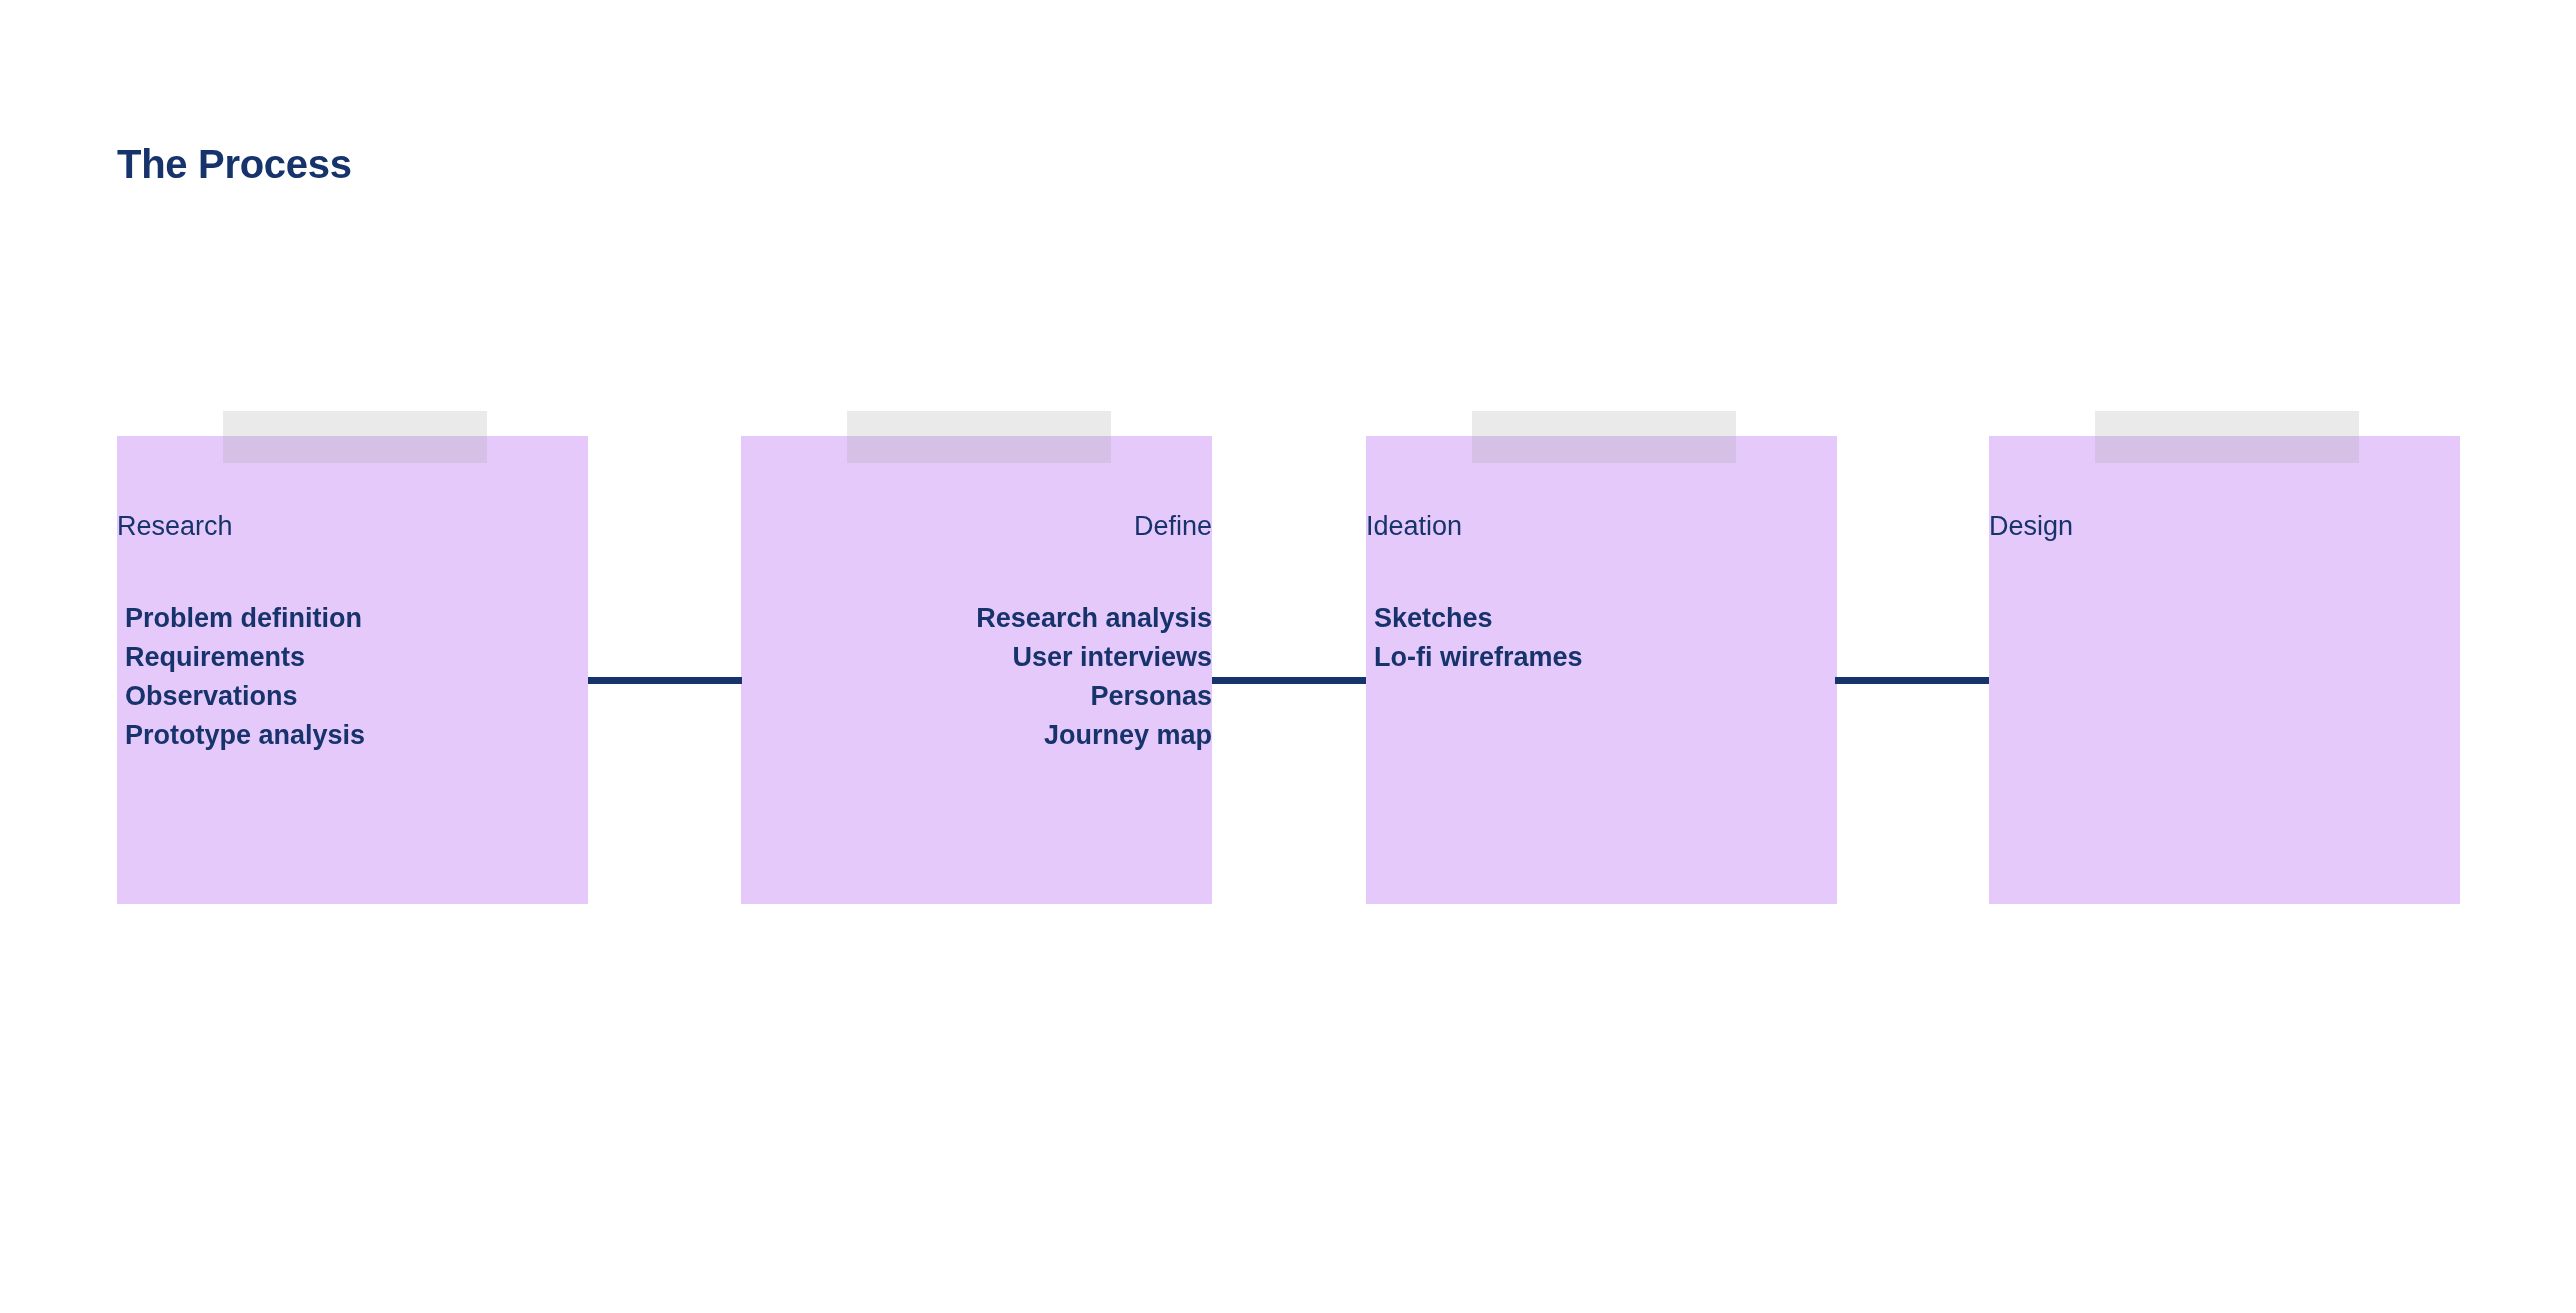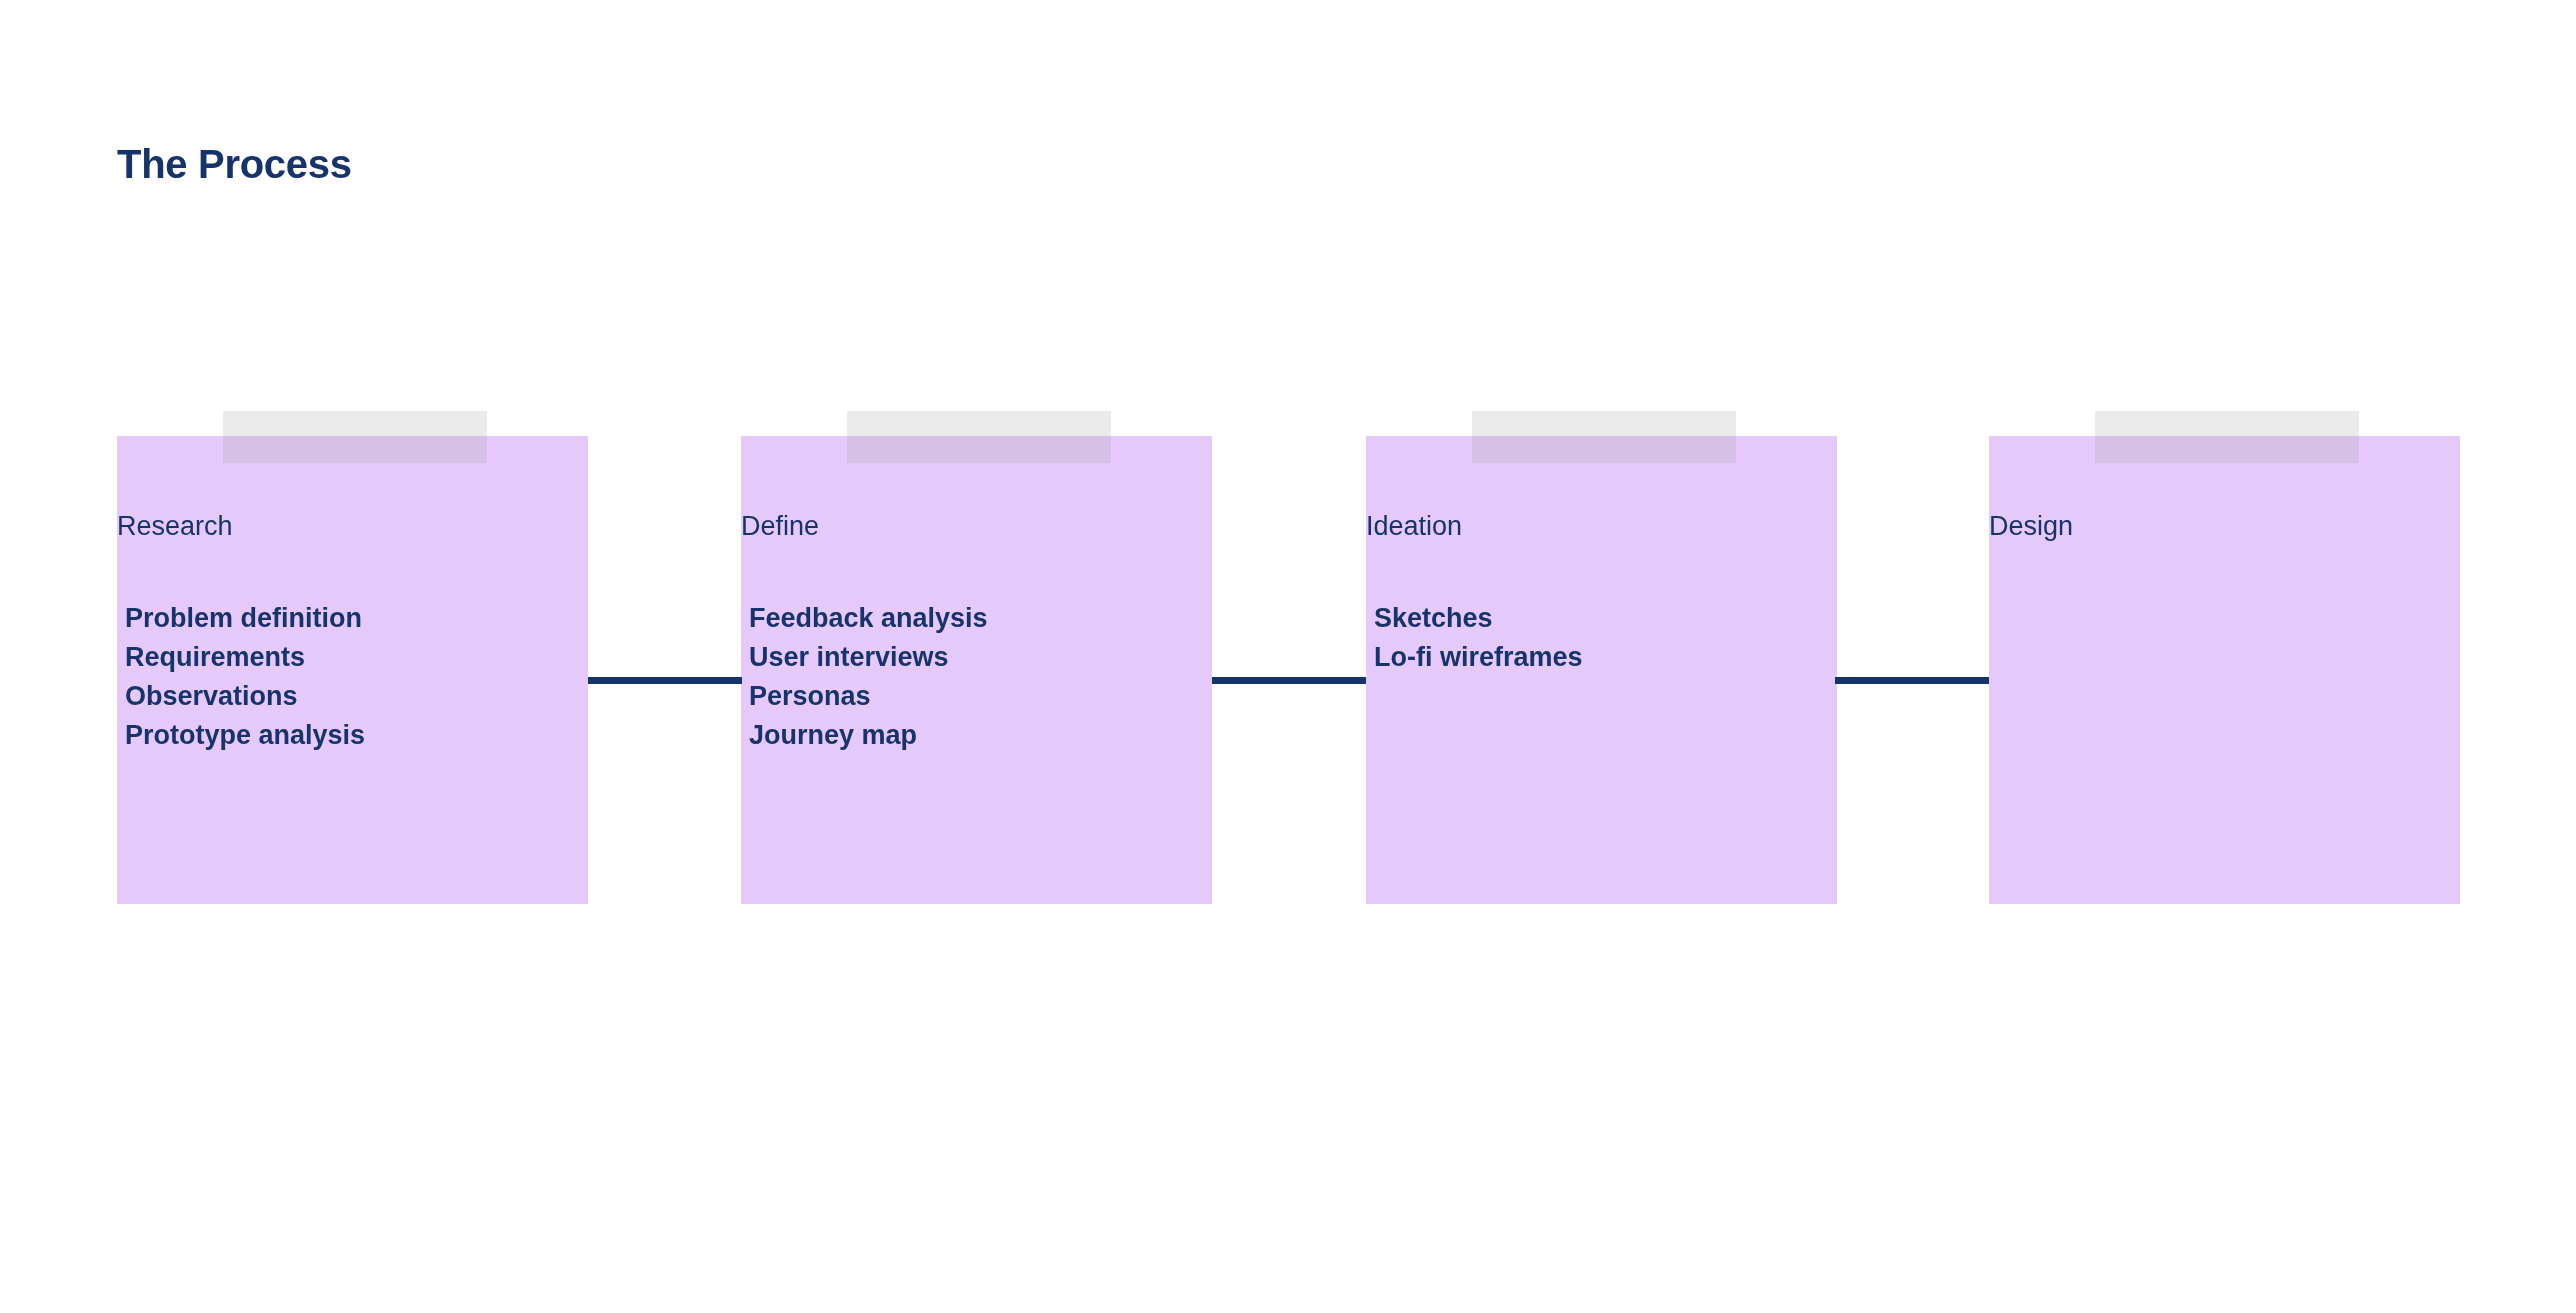"Define" .stage-card.c1 { text-align: none -> right }
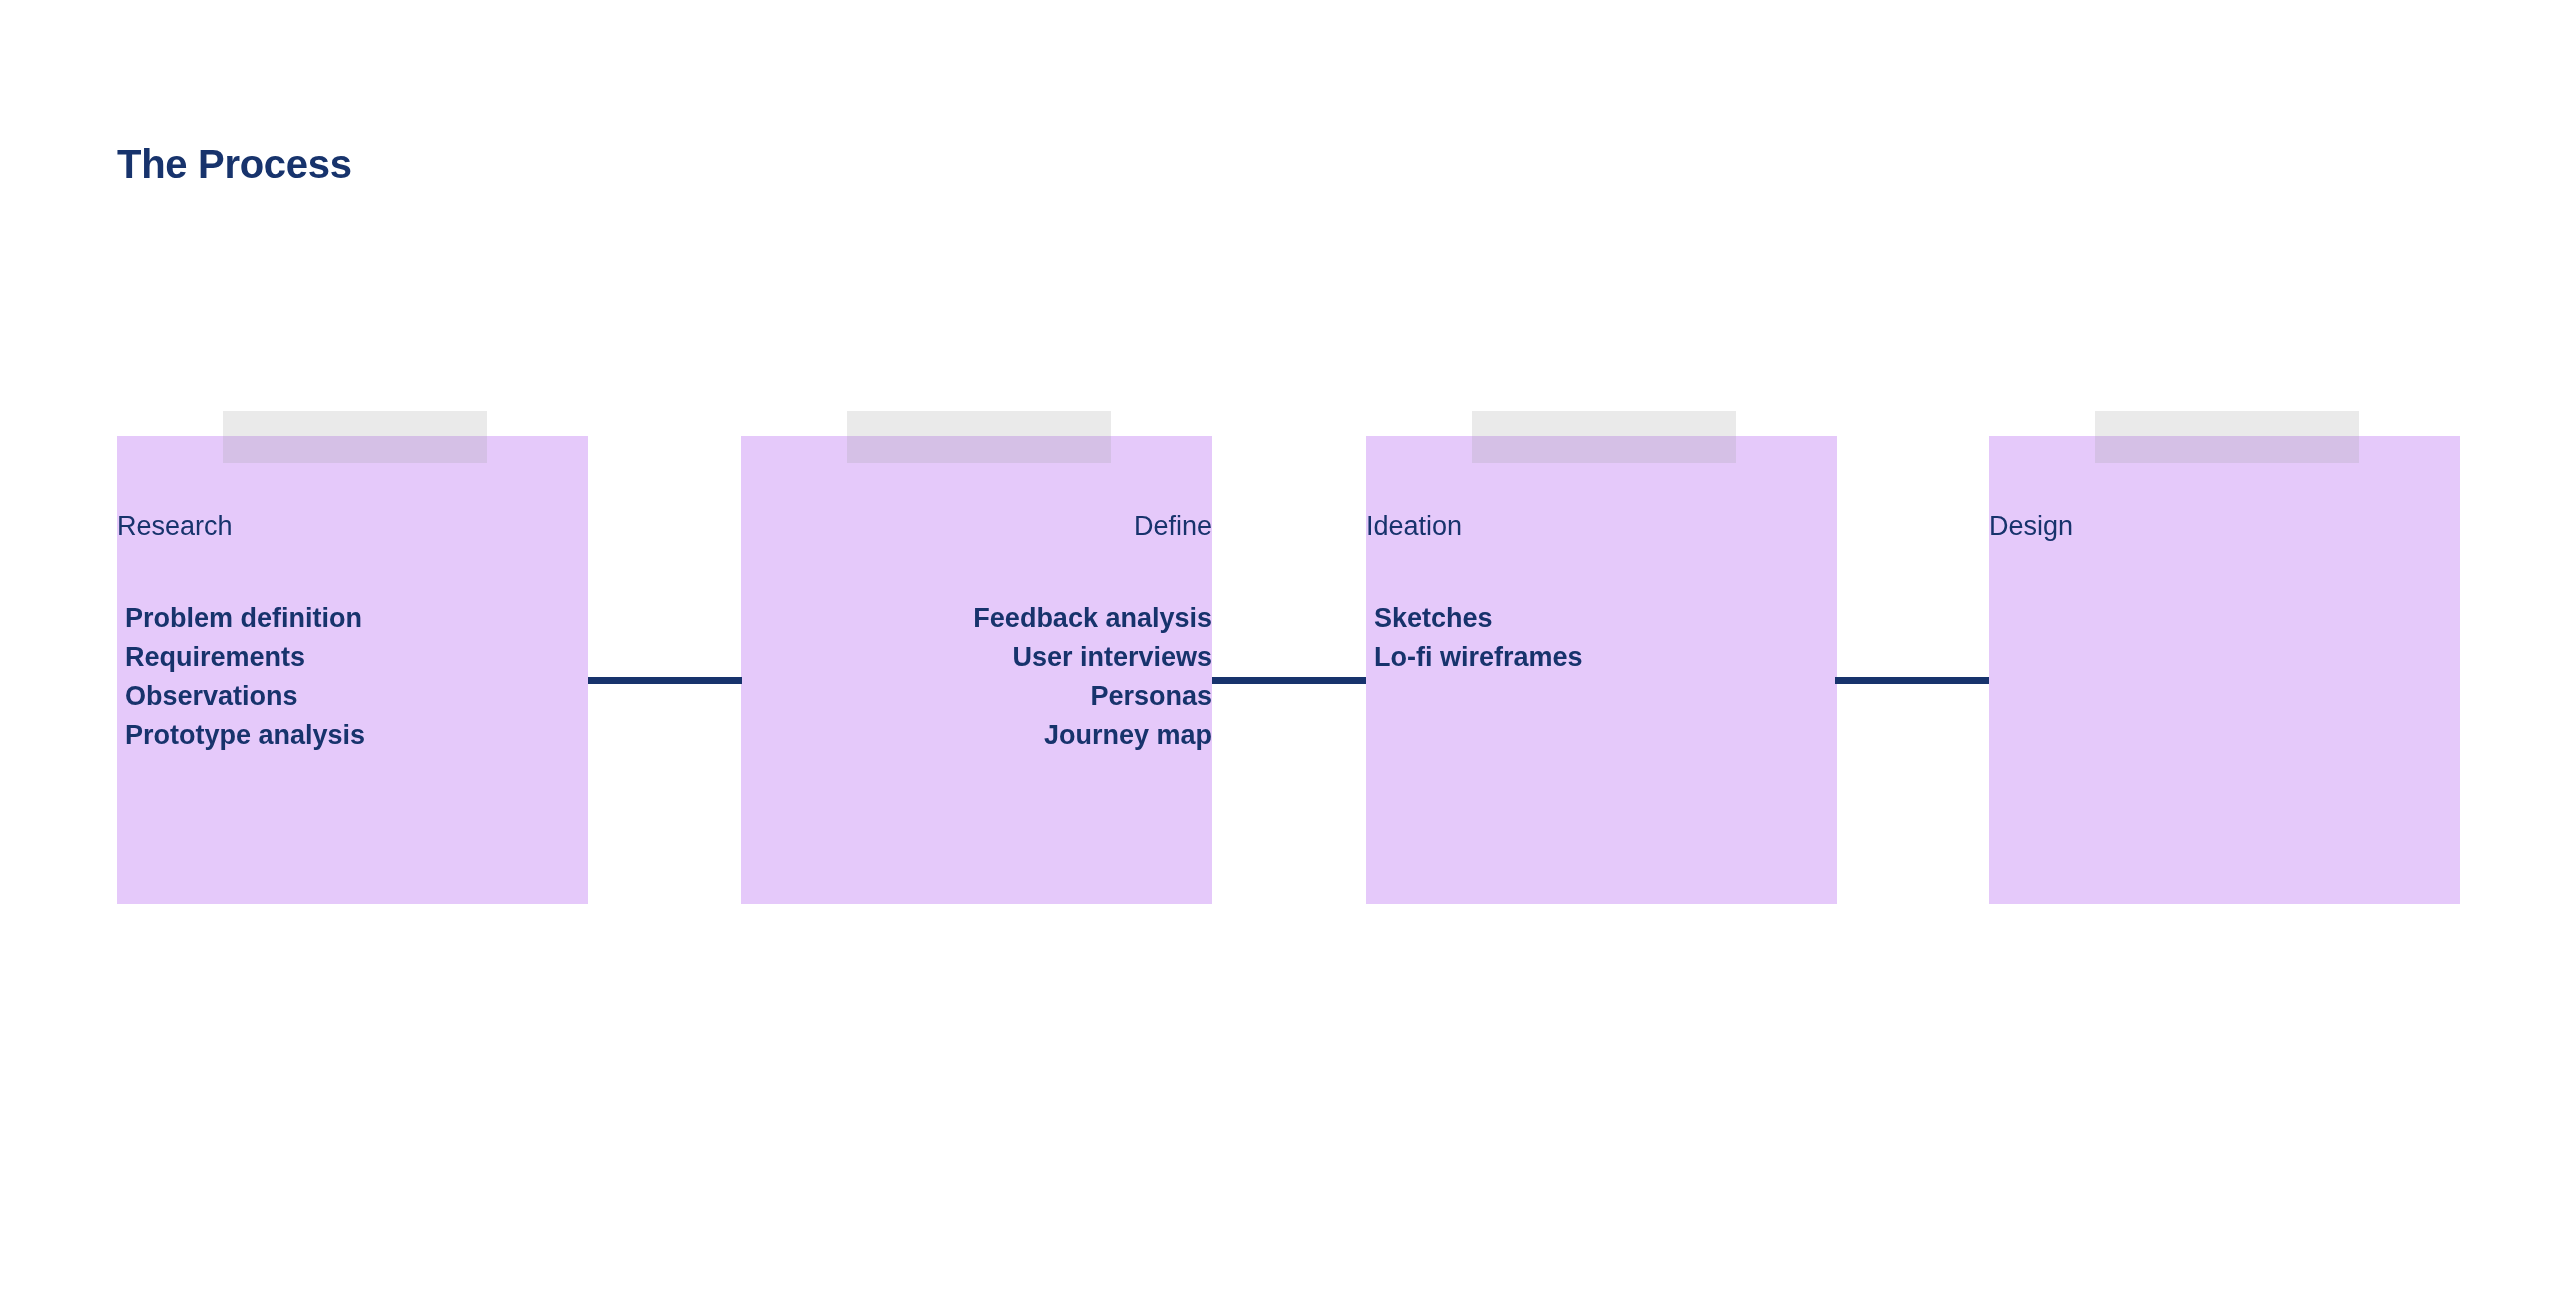"Feedback analysis" li.stage-item { text: Feedback -> Research }
